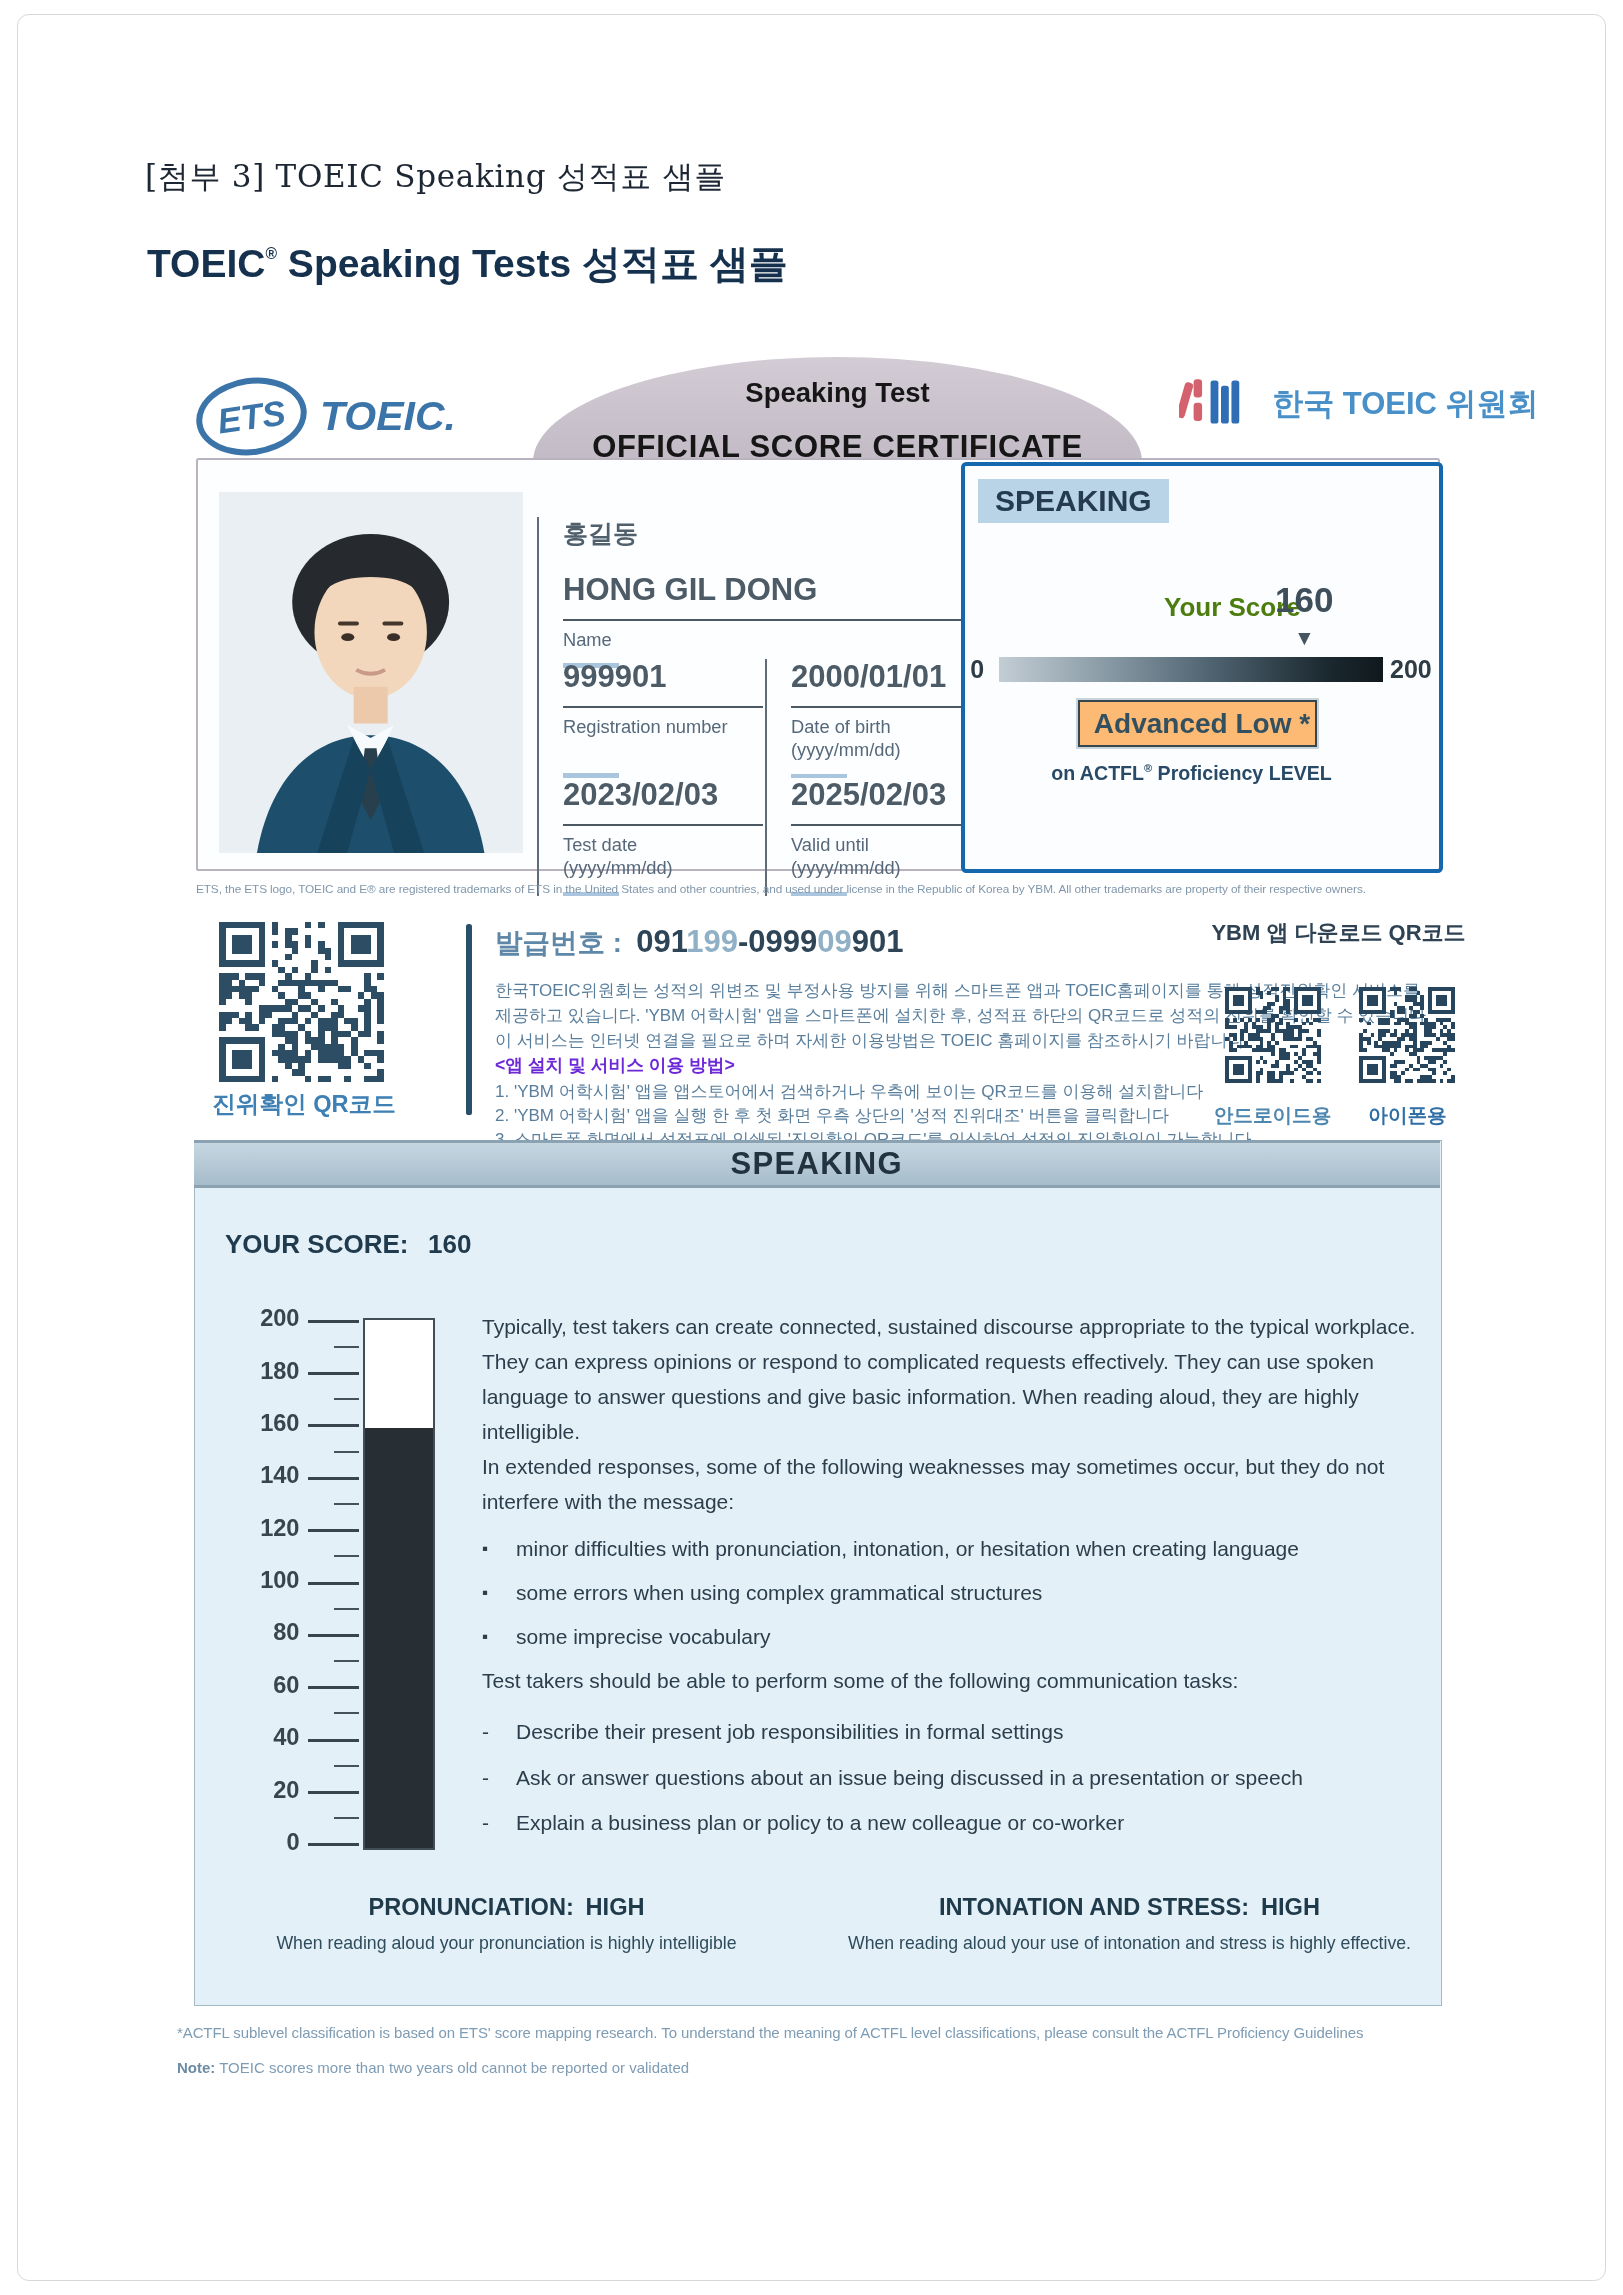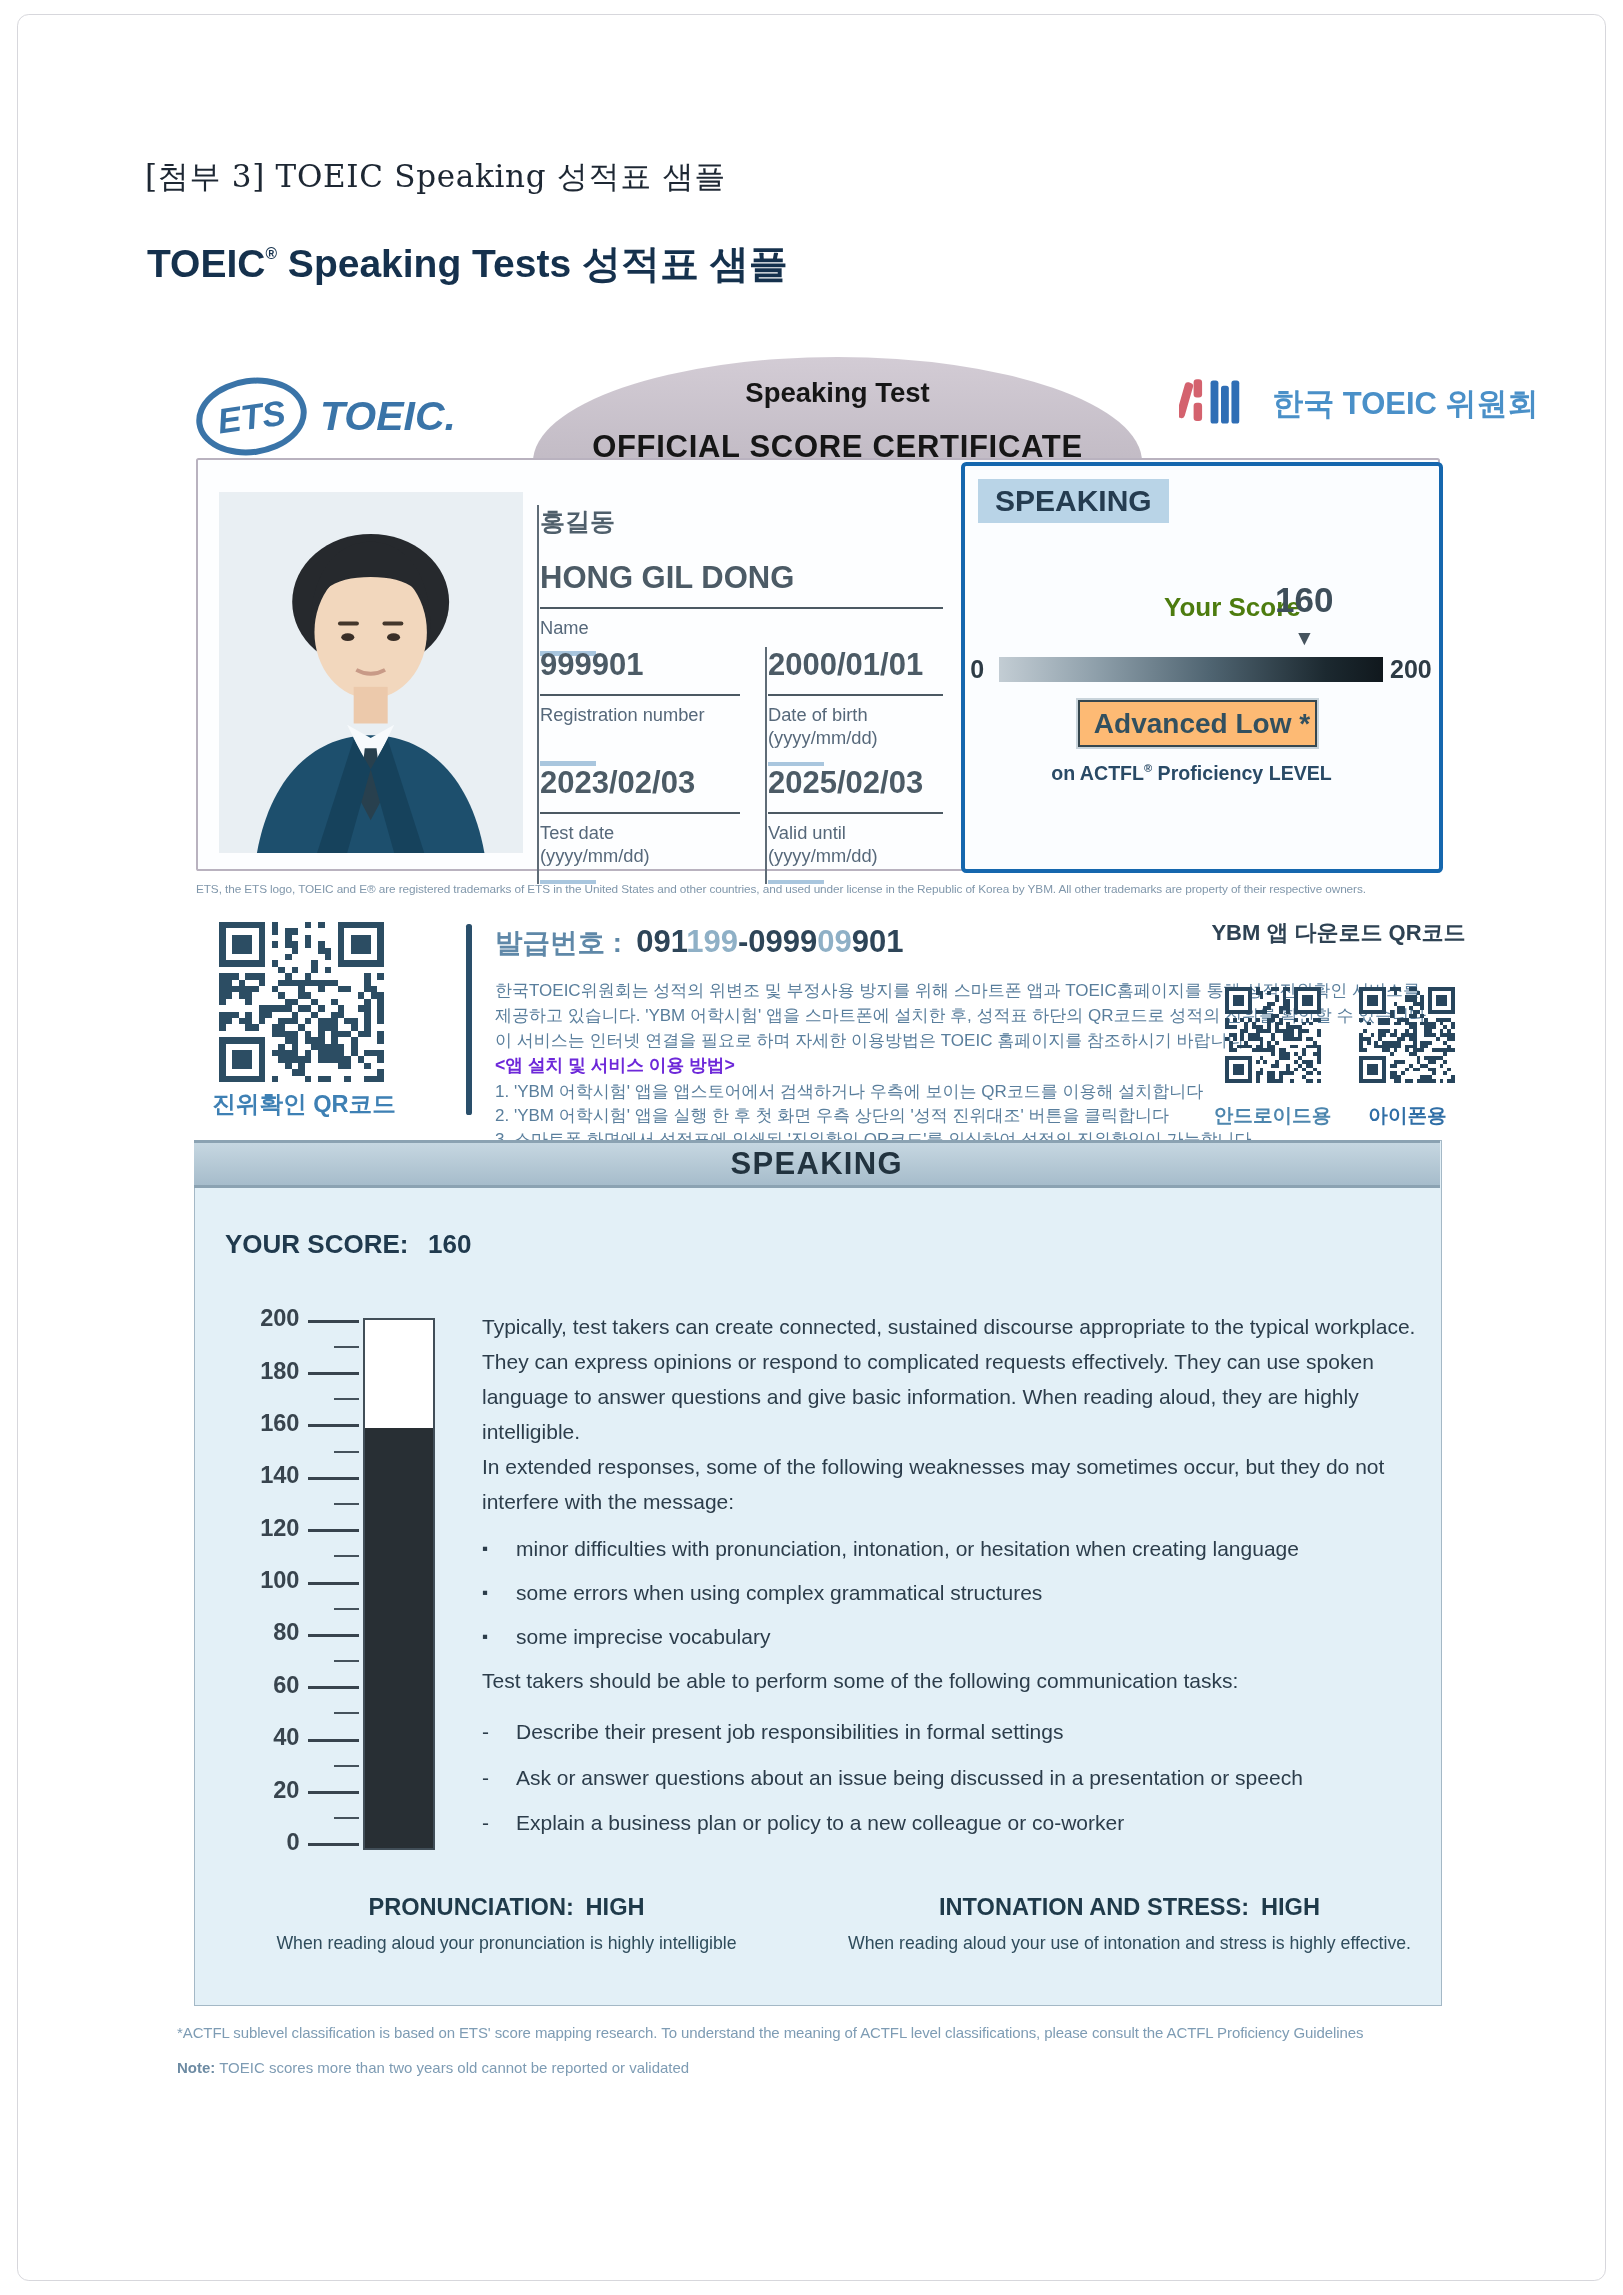"홍길동" .cell { margin-top: none -> 12px; padding-left: 1px -> 24px }
